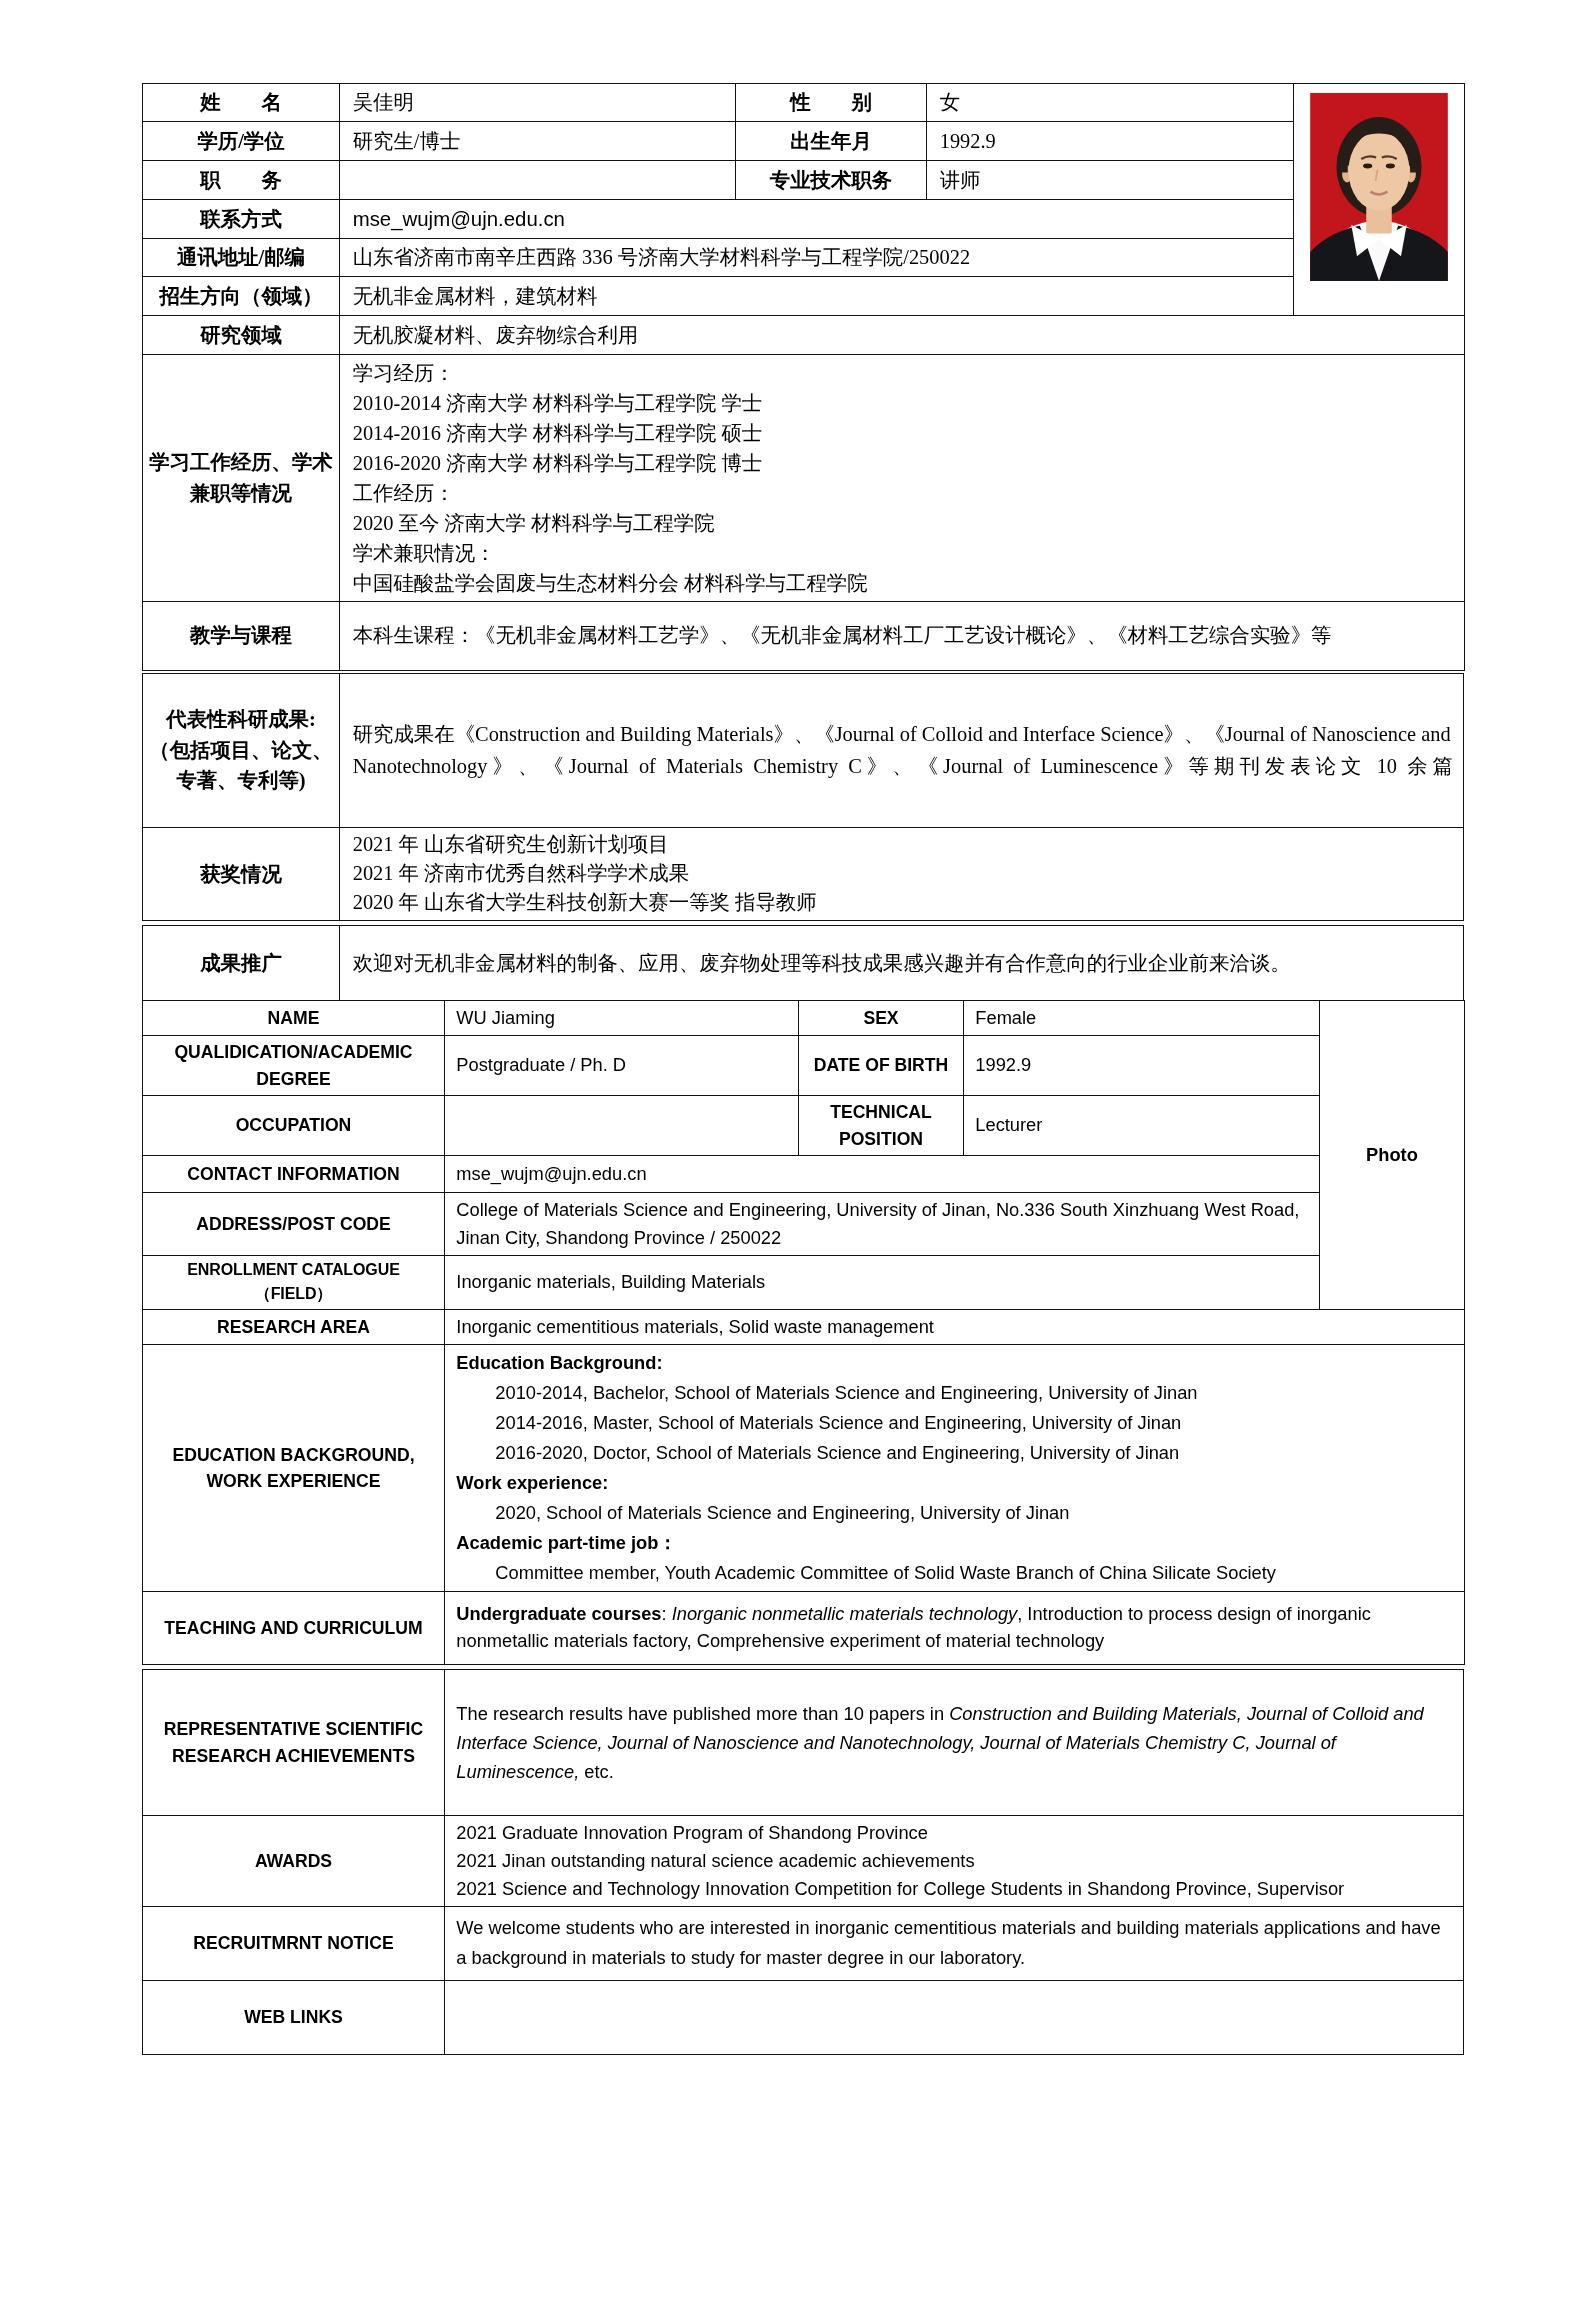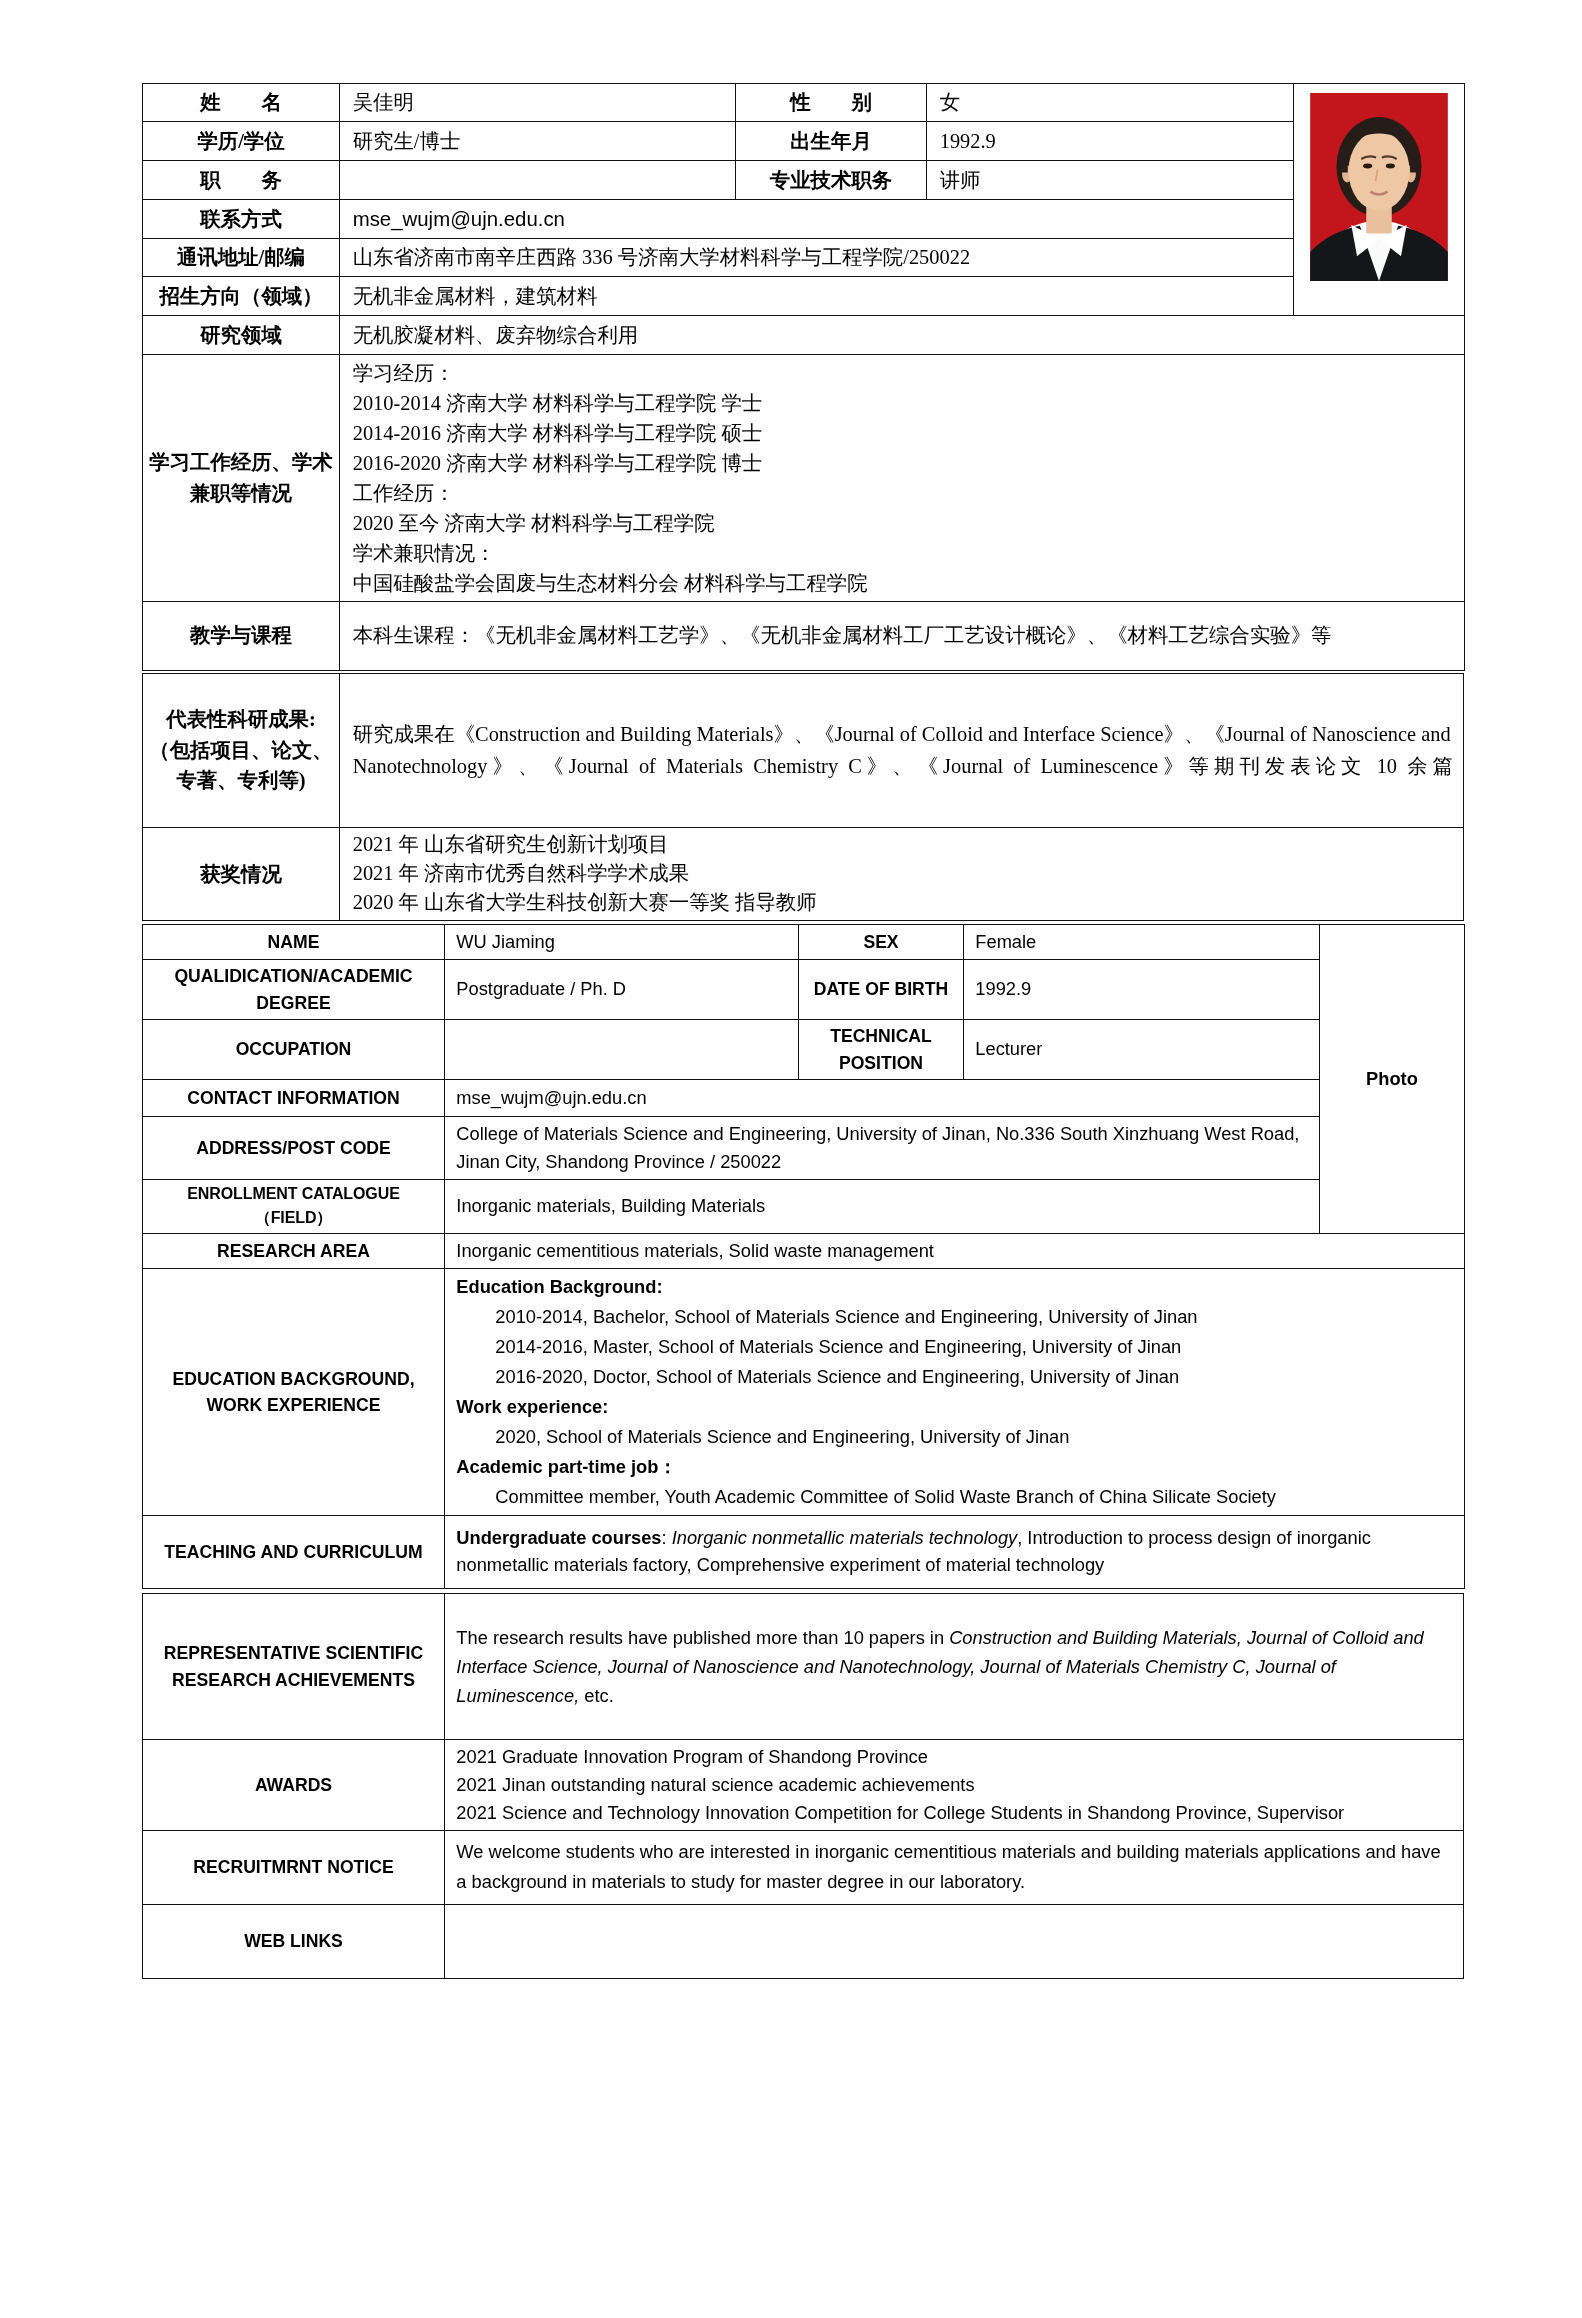"成果推广" tr { html: none -> <tr> <td>成果推广</td> <td>欢迎对无机非金属材料的制备、应用、废弃物处理等科技成果感兴趣并有合作意向的行业企业前来洽谈。</td> </tr> }
